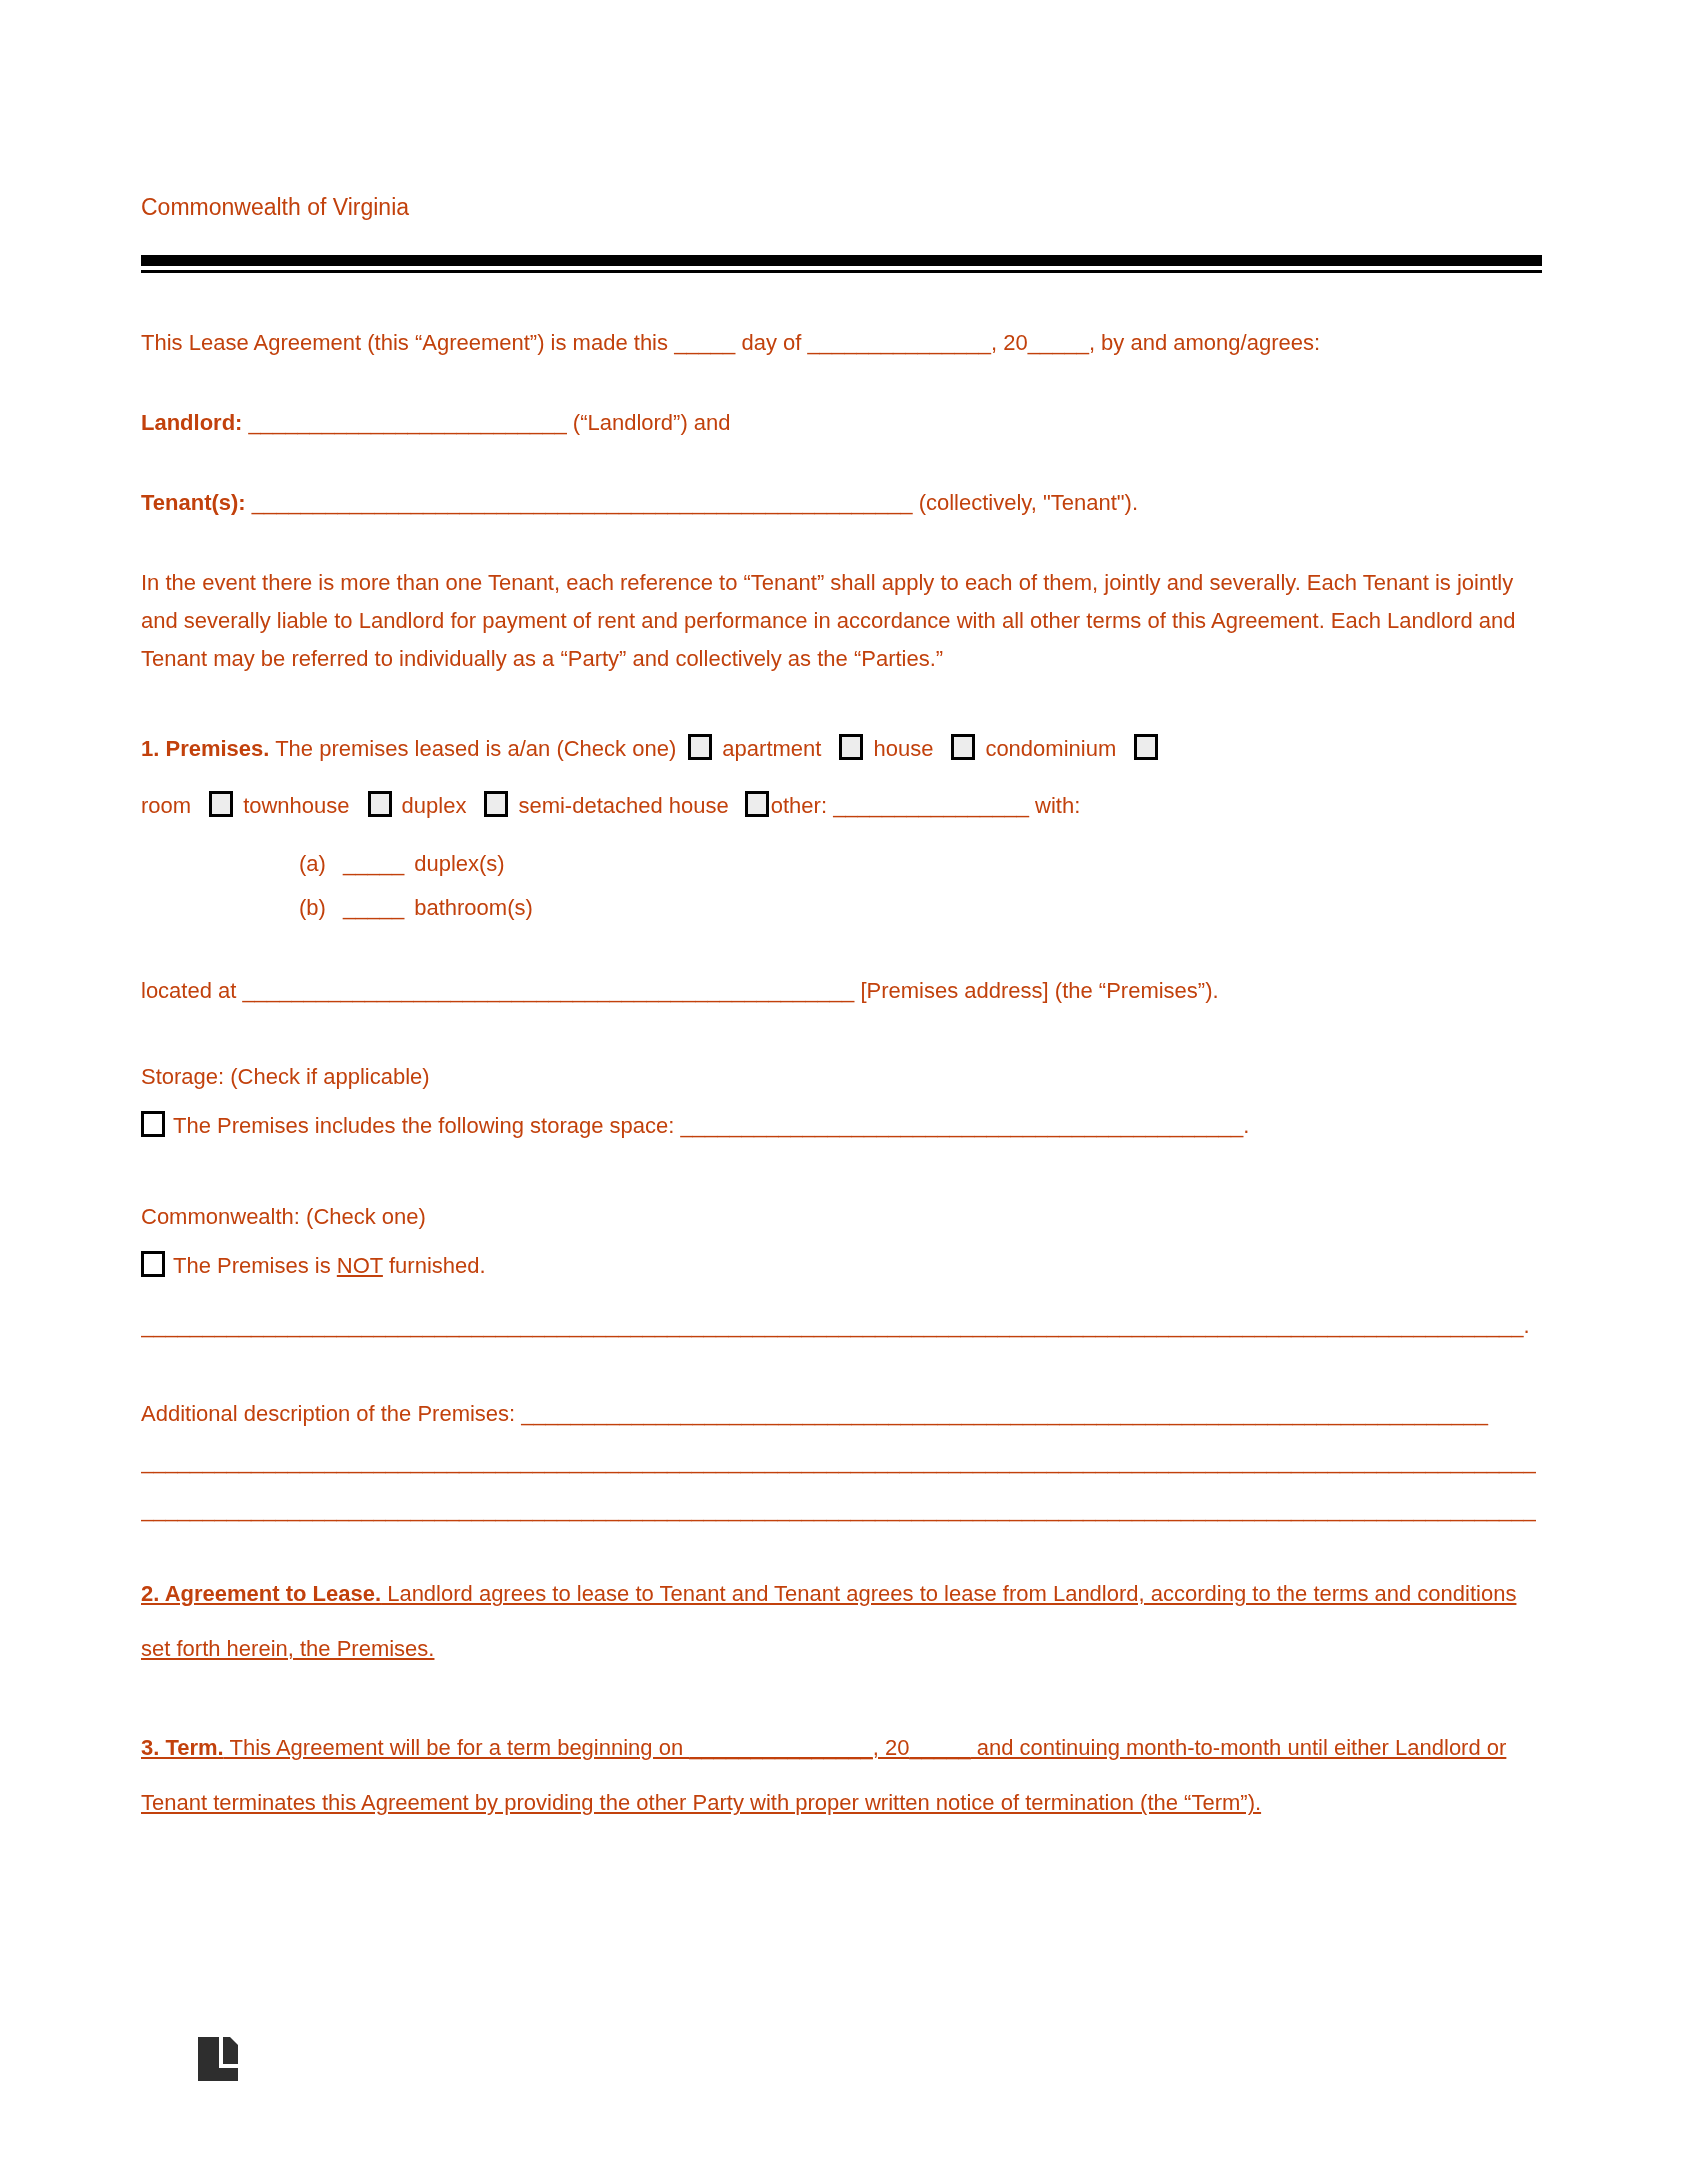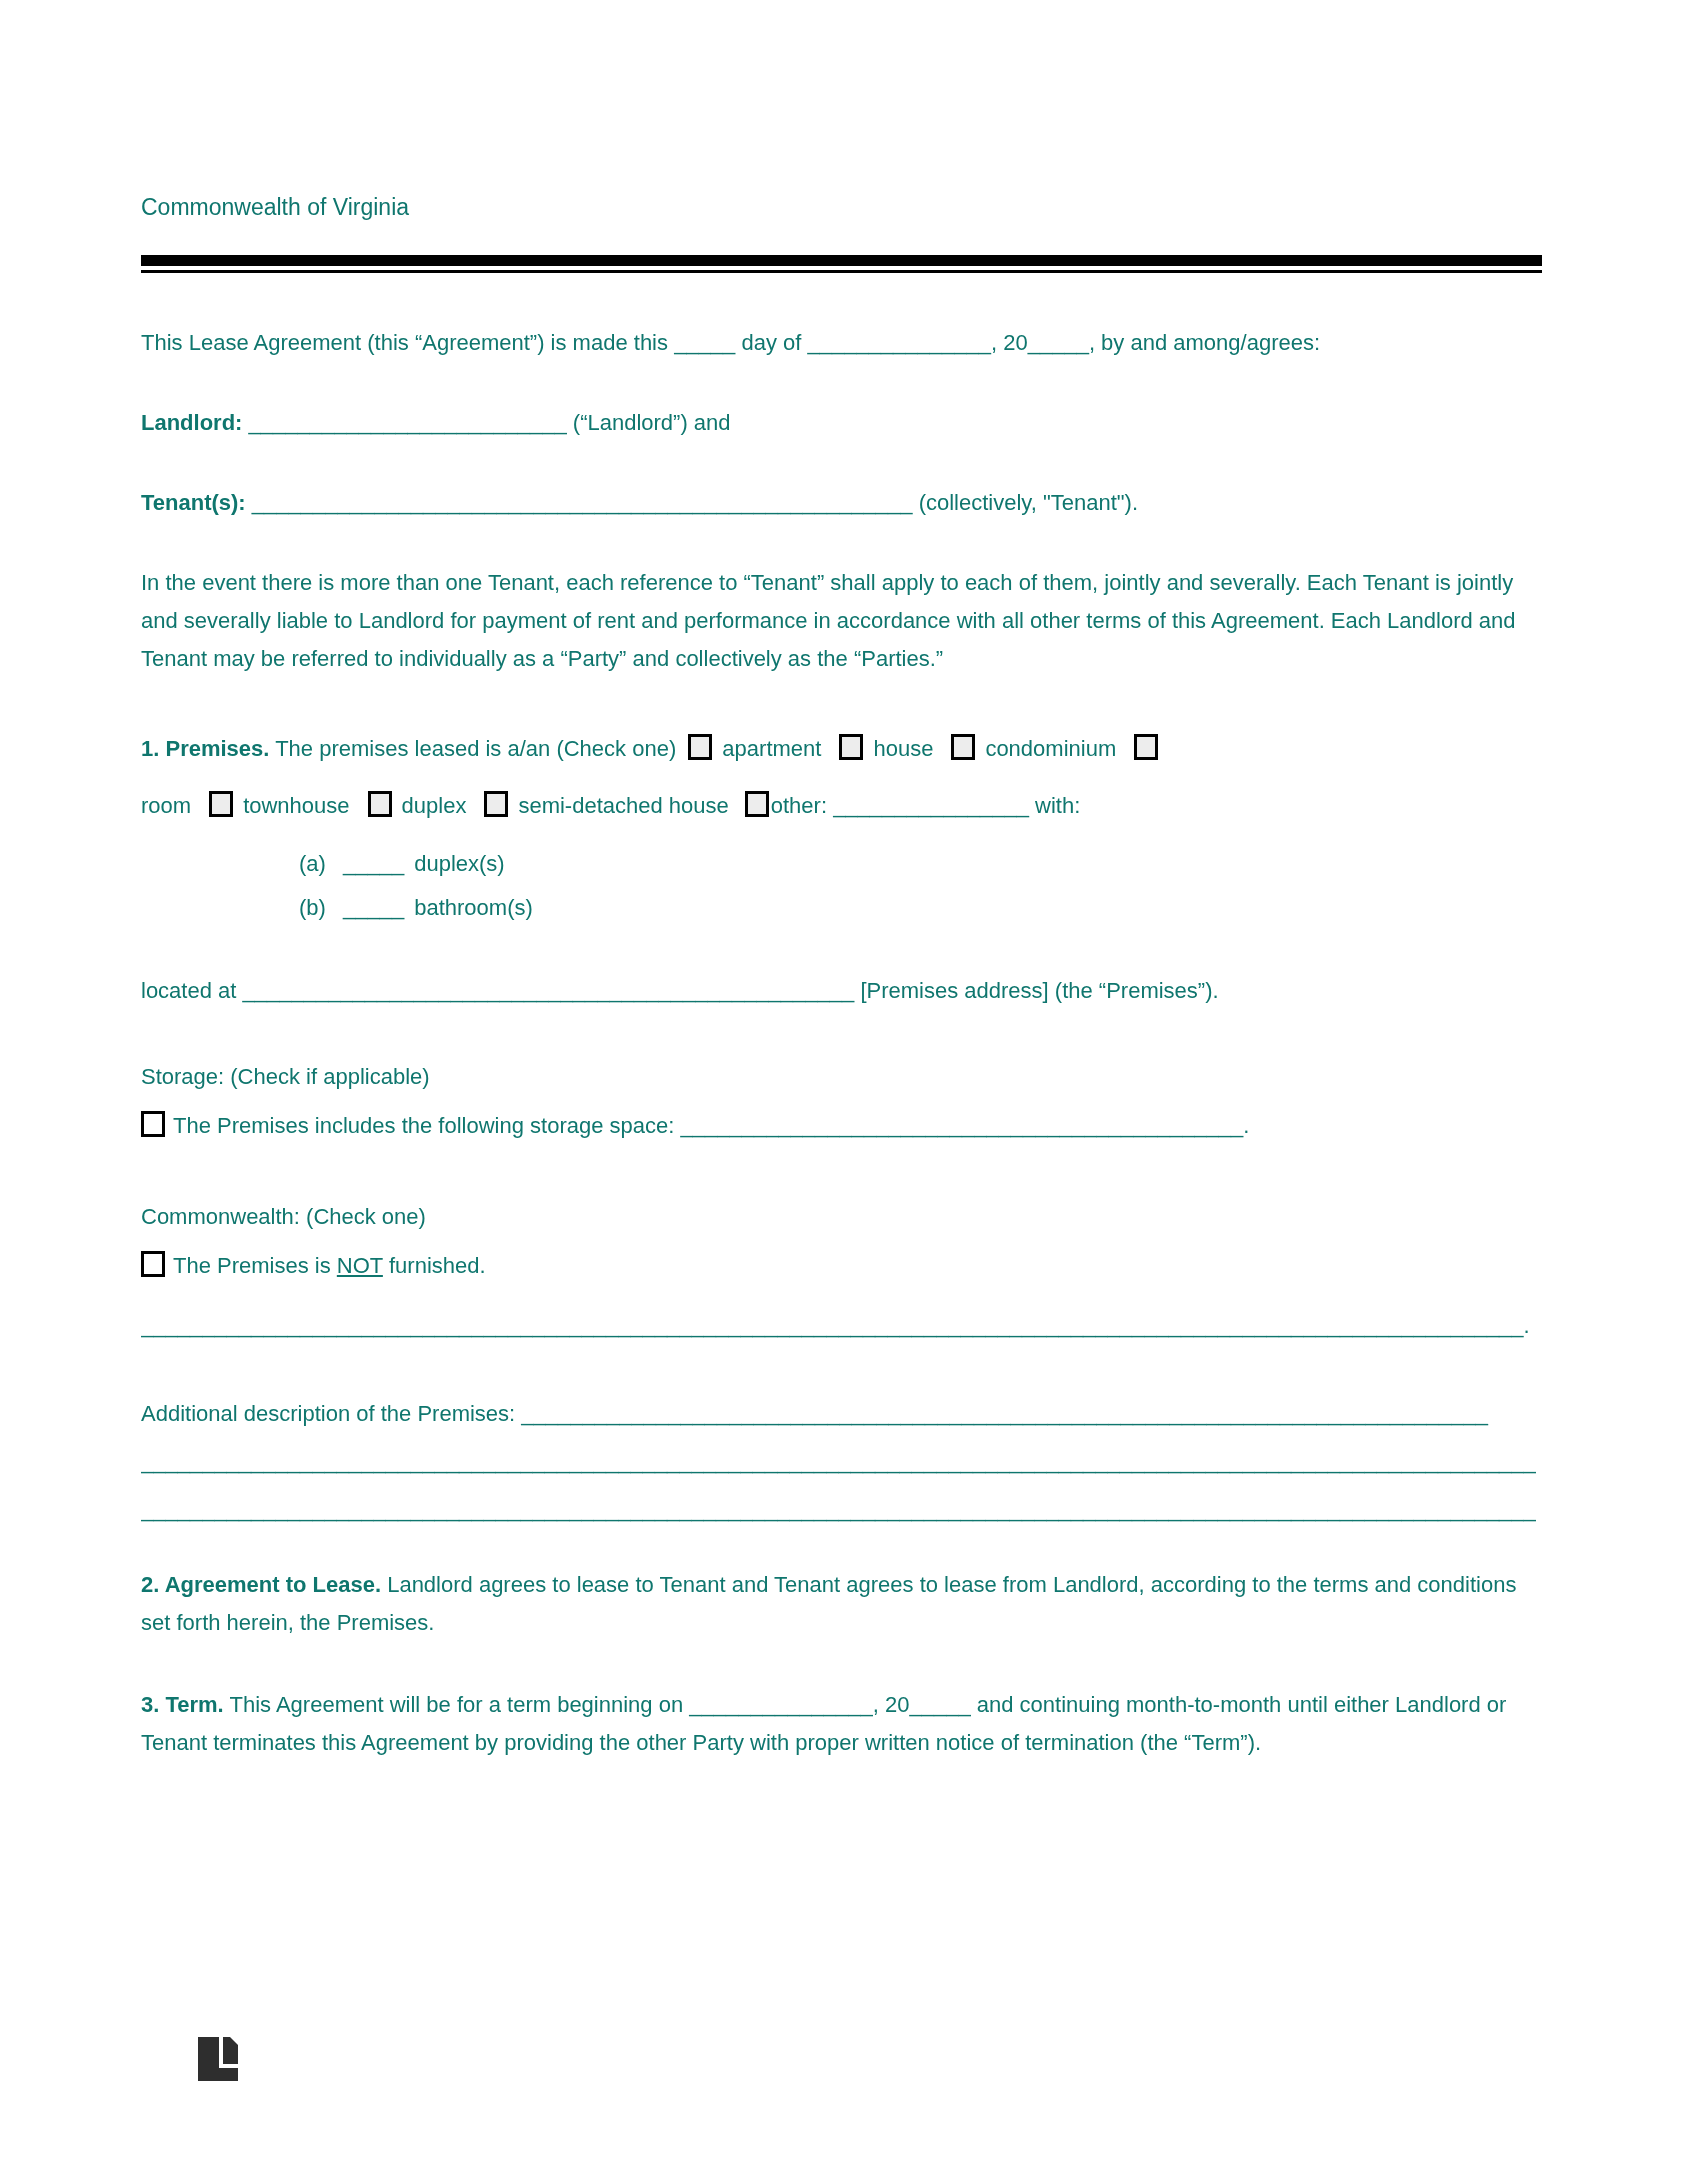"Commonwealth of Virginia" .page { color: #0f766e -> #c2410c }
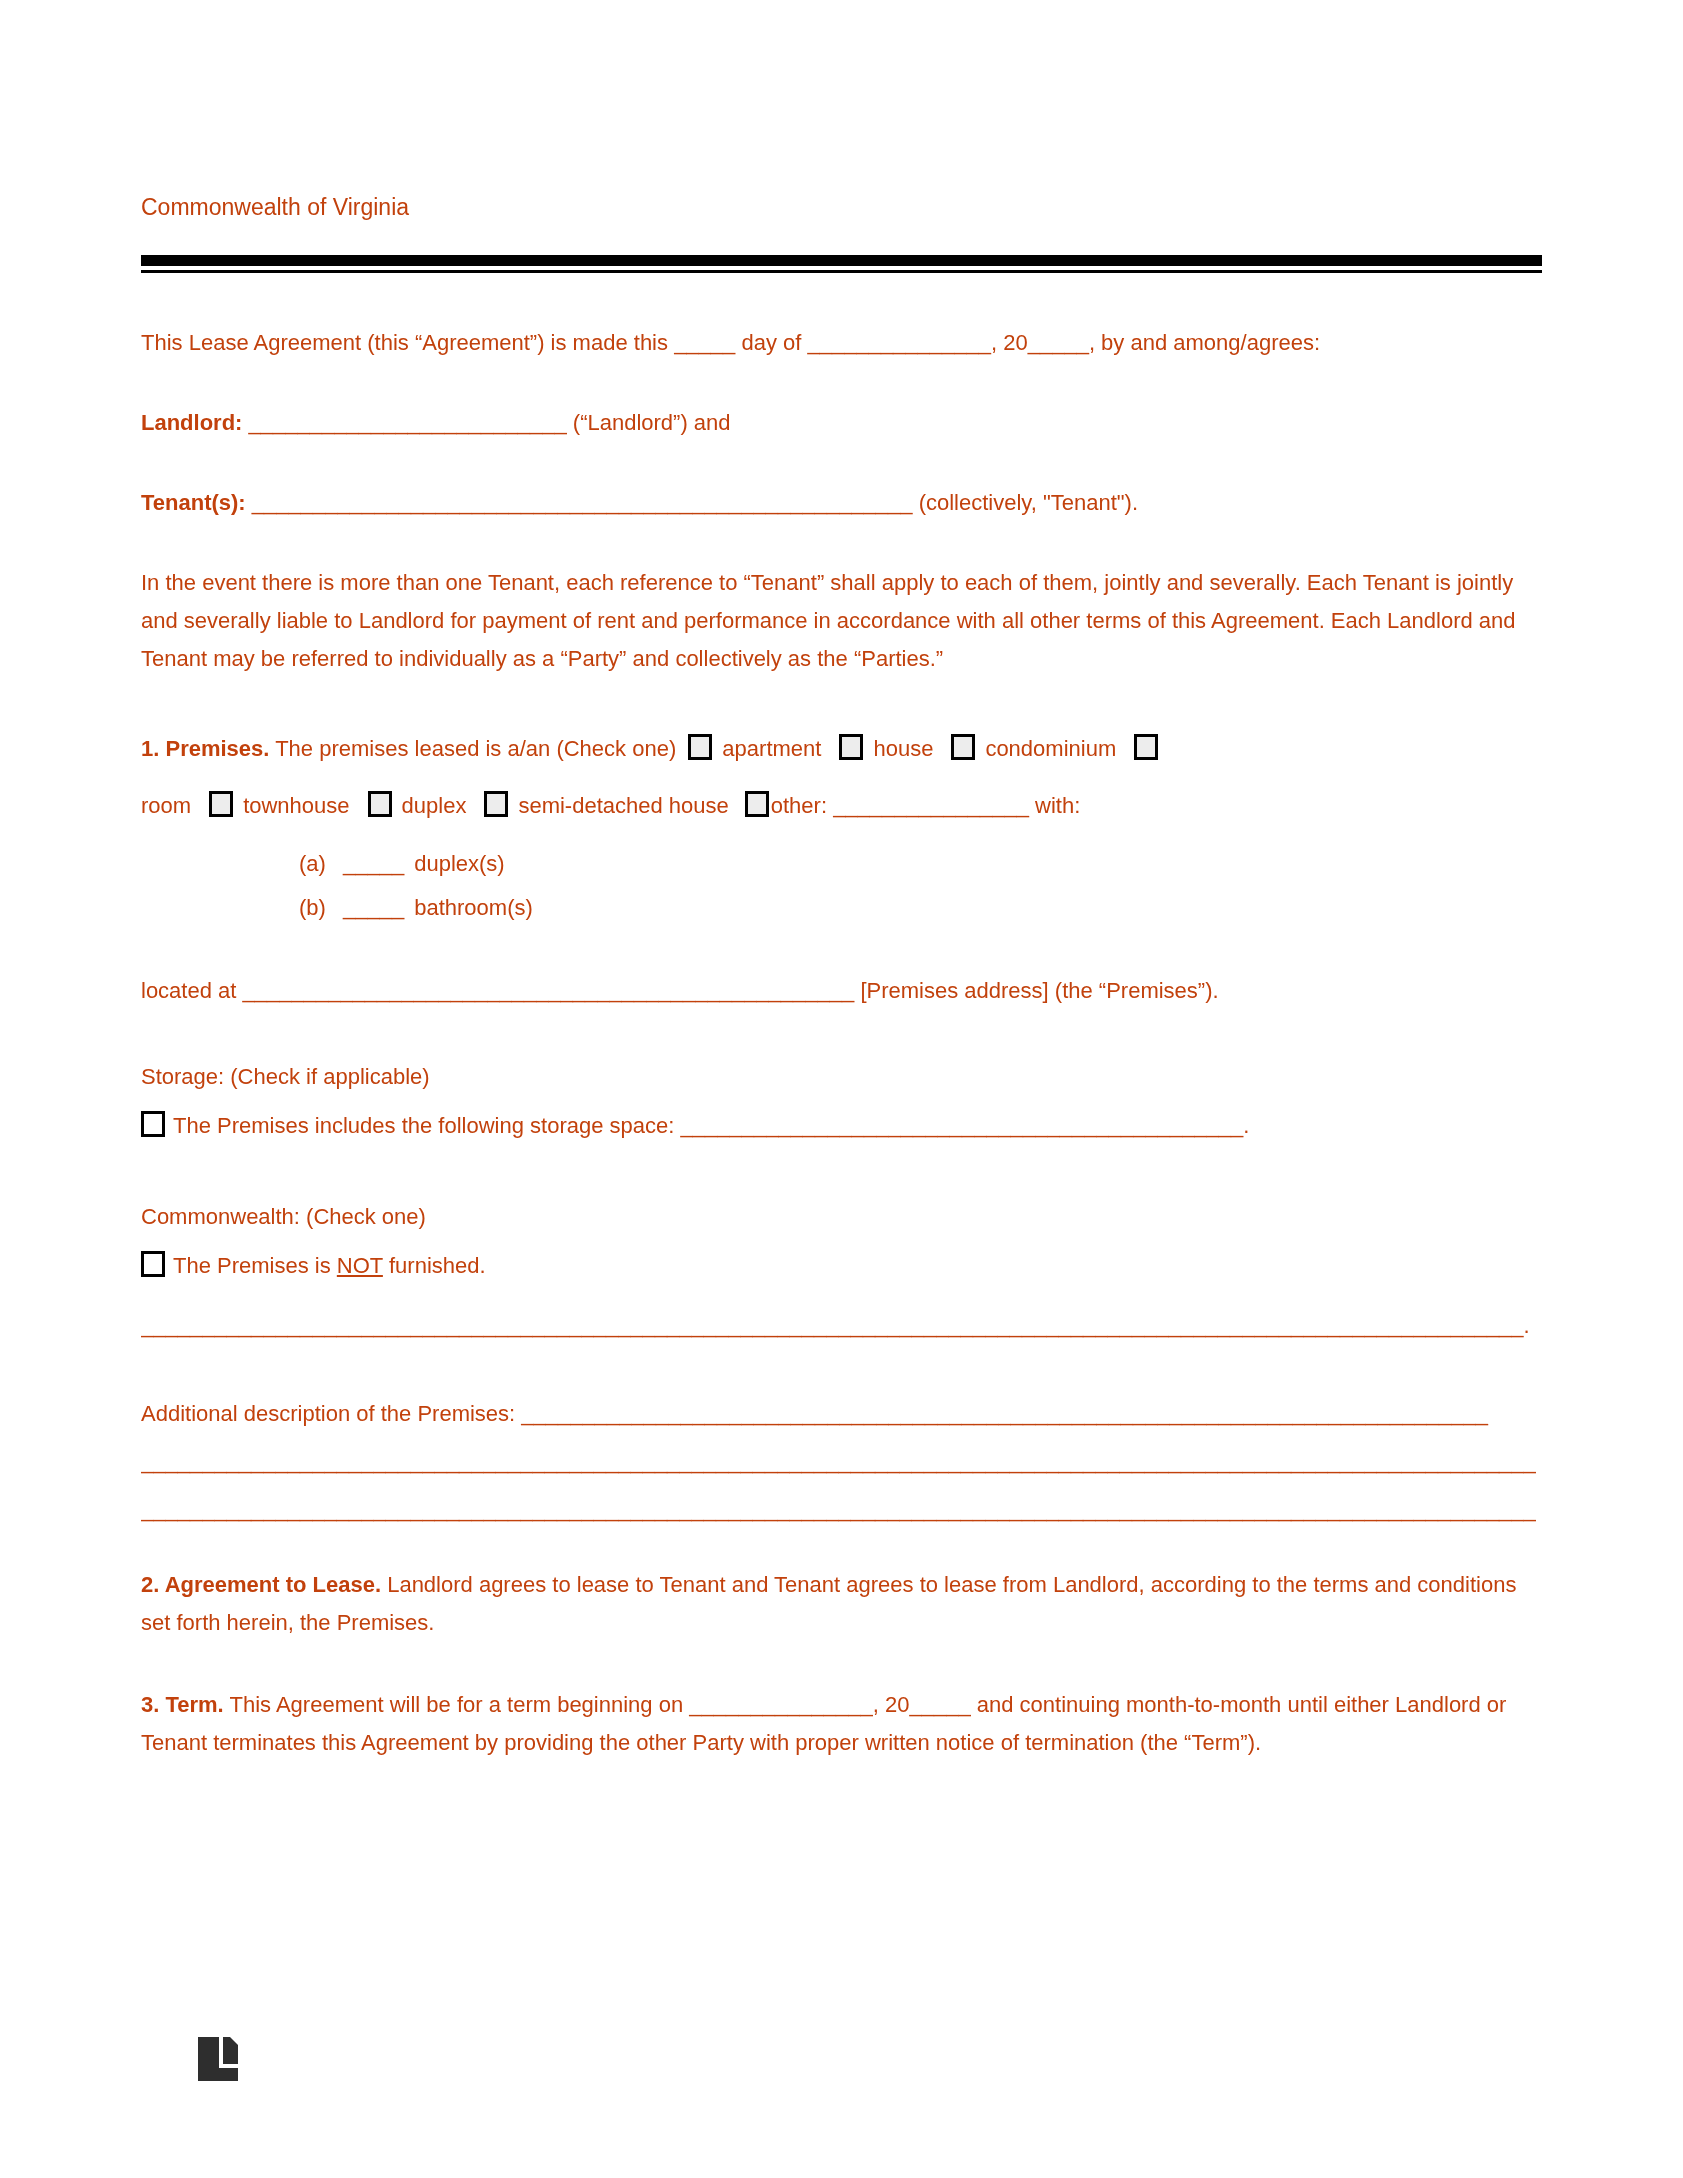"2. Agreement to Lease. Landlord" .section-para { line-height: 38px -> 55px; text-decoration: none -> underline }
